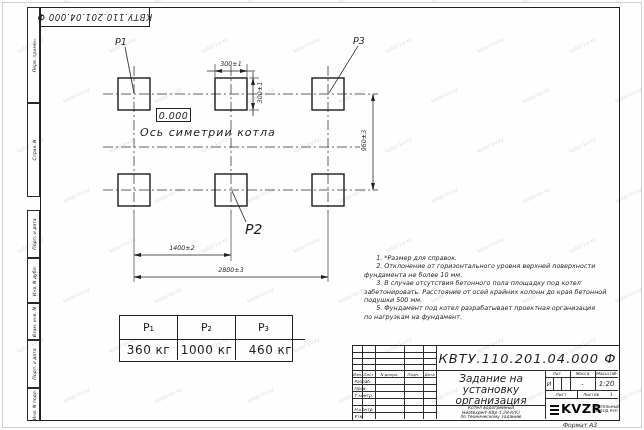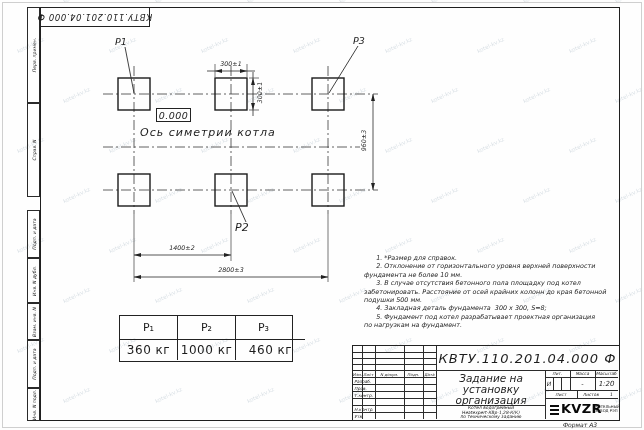"P2" div.lbl { font-size: 11px -> 14px; left: 235px -> 245px }
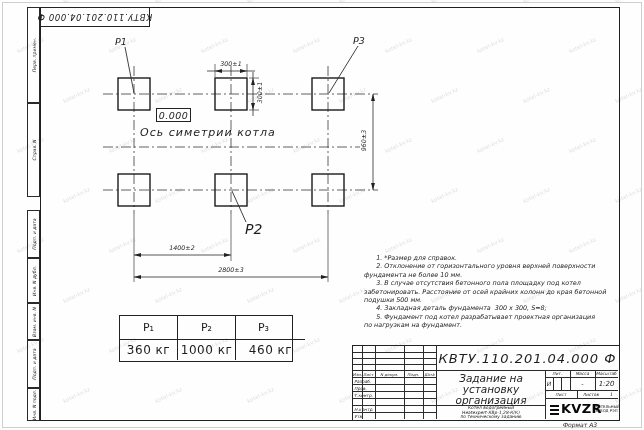"4. Закладная деталь фундамента 300" div { html: <div> 4. Закладная деталь фундамента 300 х 300, S=8;</div> -> none }
